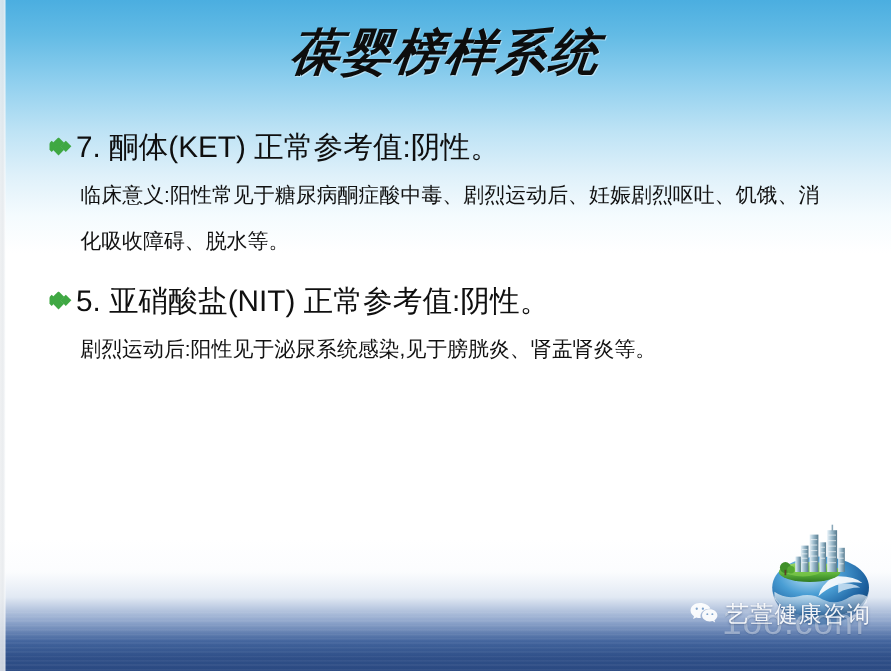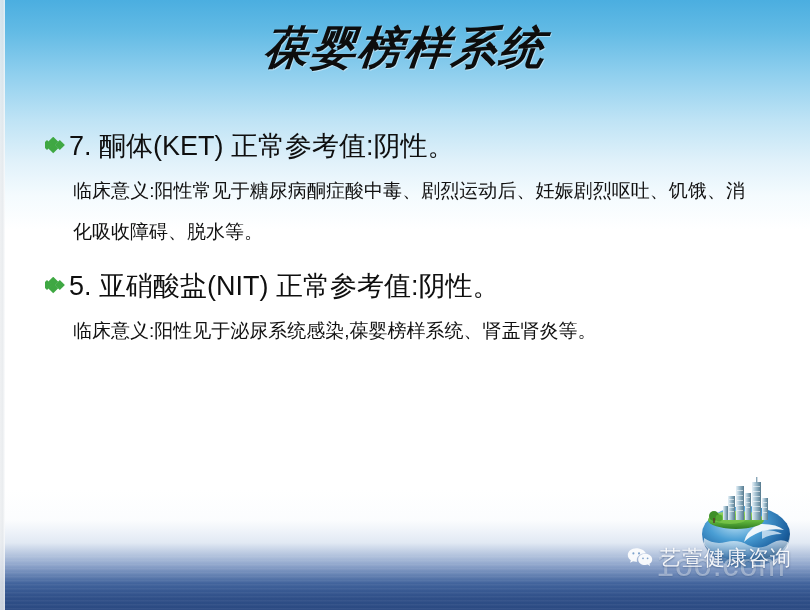"7. 酮体(KET) 正常参考值:阴性。" .content { top: 126px -> 114px }
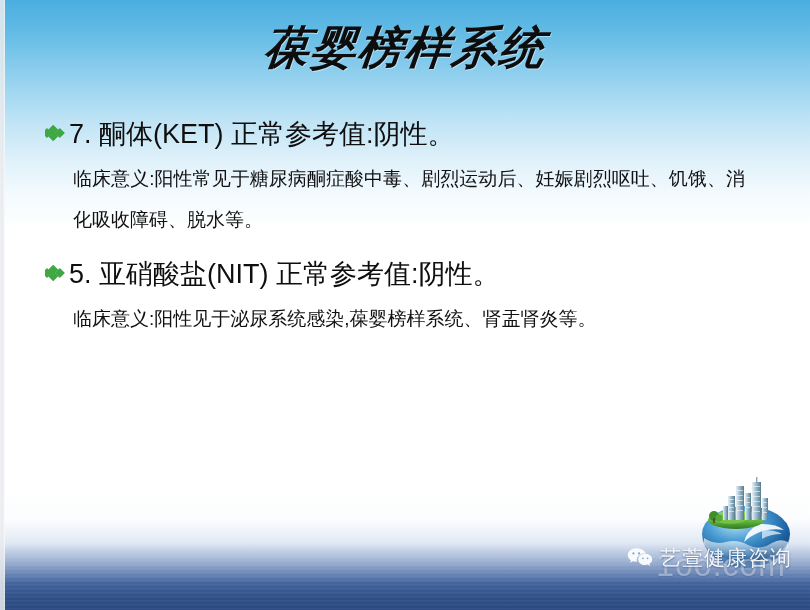"临床意义:阳性见于泌尿系统感染,葆婴榜样系统、肾盂肾炎等。" div.para { text: 临床意义:阳性见于泌尿系统感染,葆婴榜样系统 -> 剧烈运动后:阳性见于泌尿系统感染,见于膀胱炎 }
